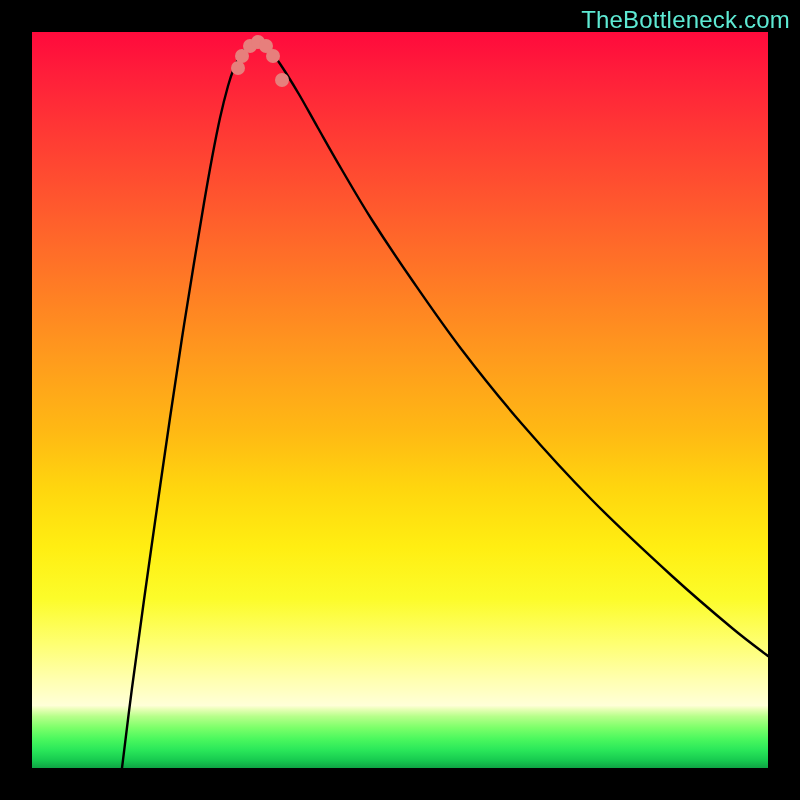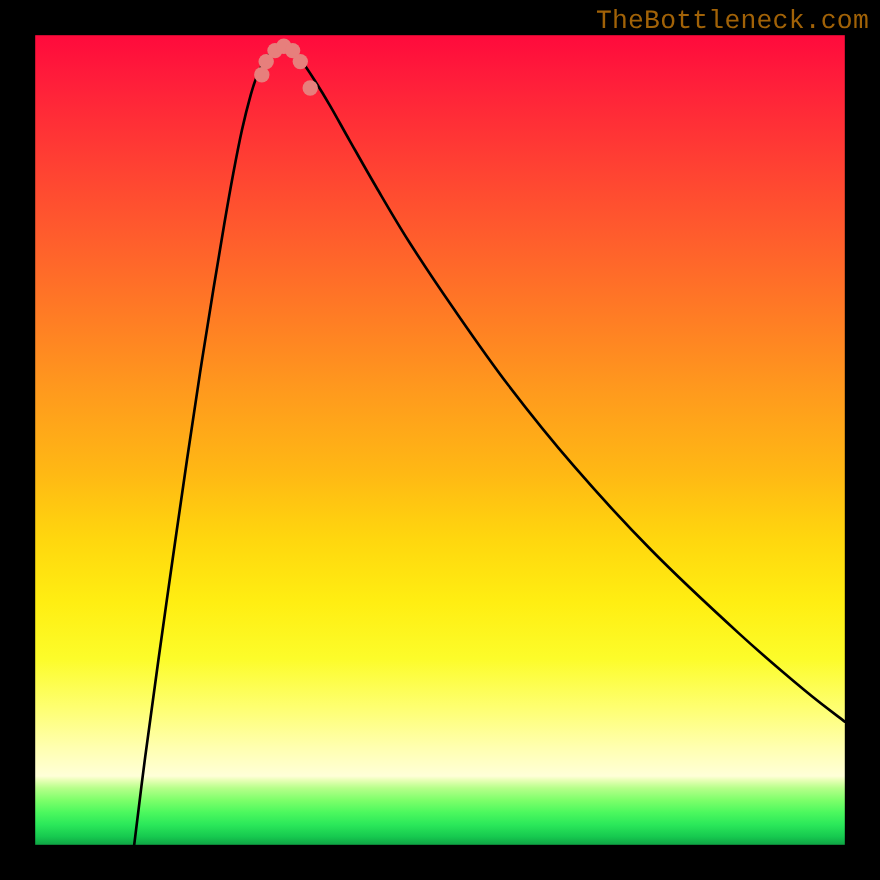"TheBottleneck.com" .watermark { color: #a16207 -> #5eead4; font-family: Liberation Mono, monospace -> none }
